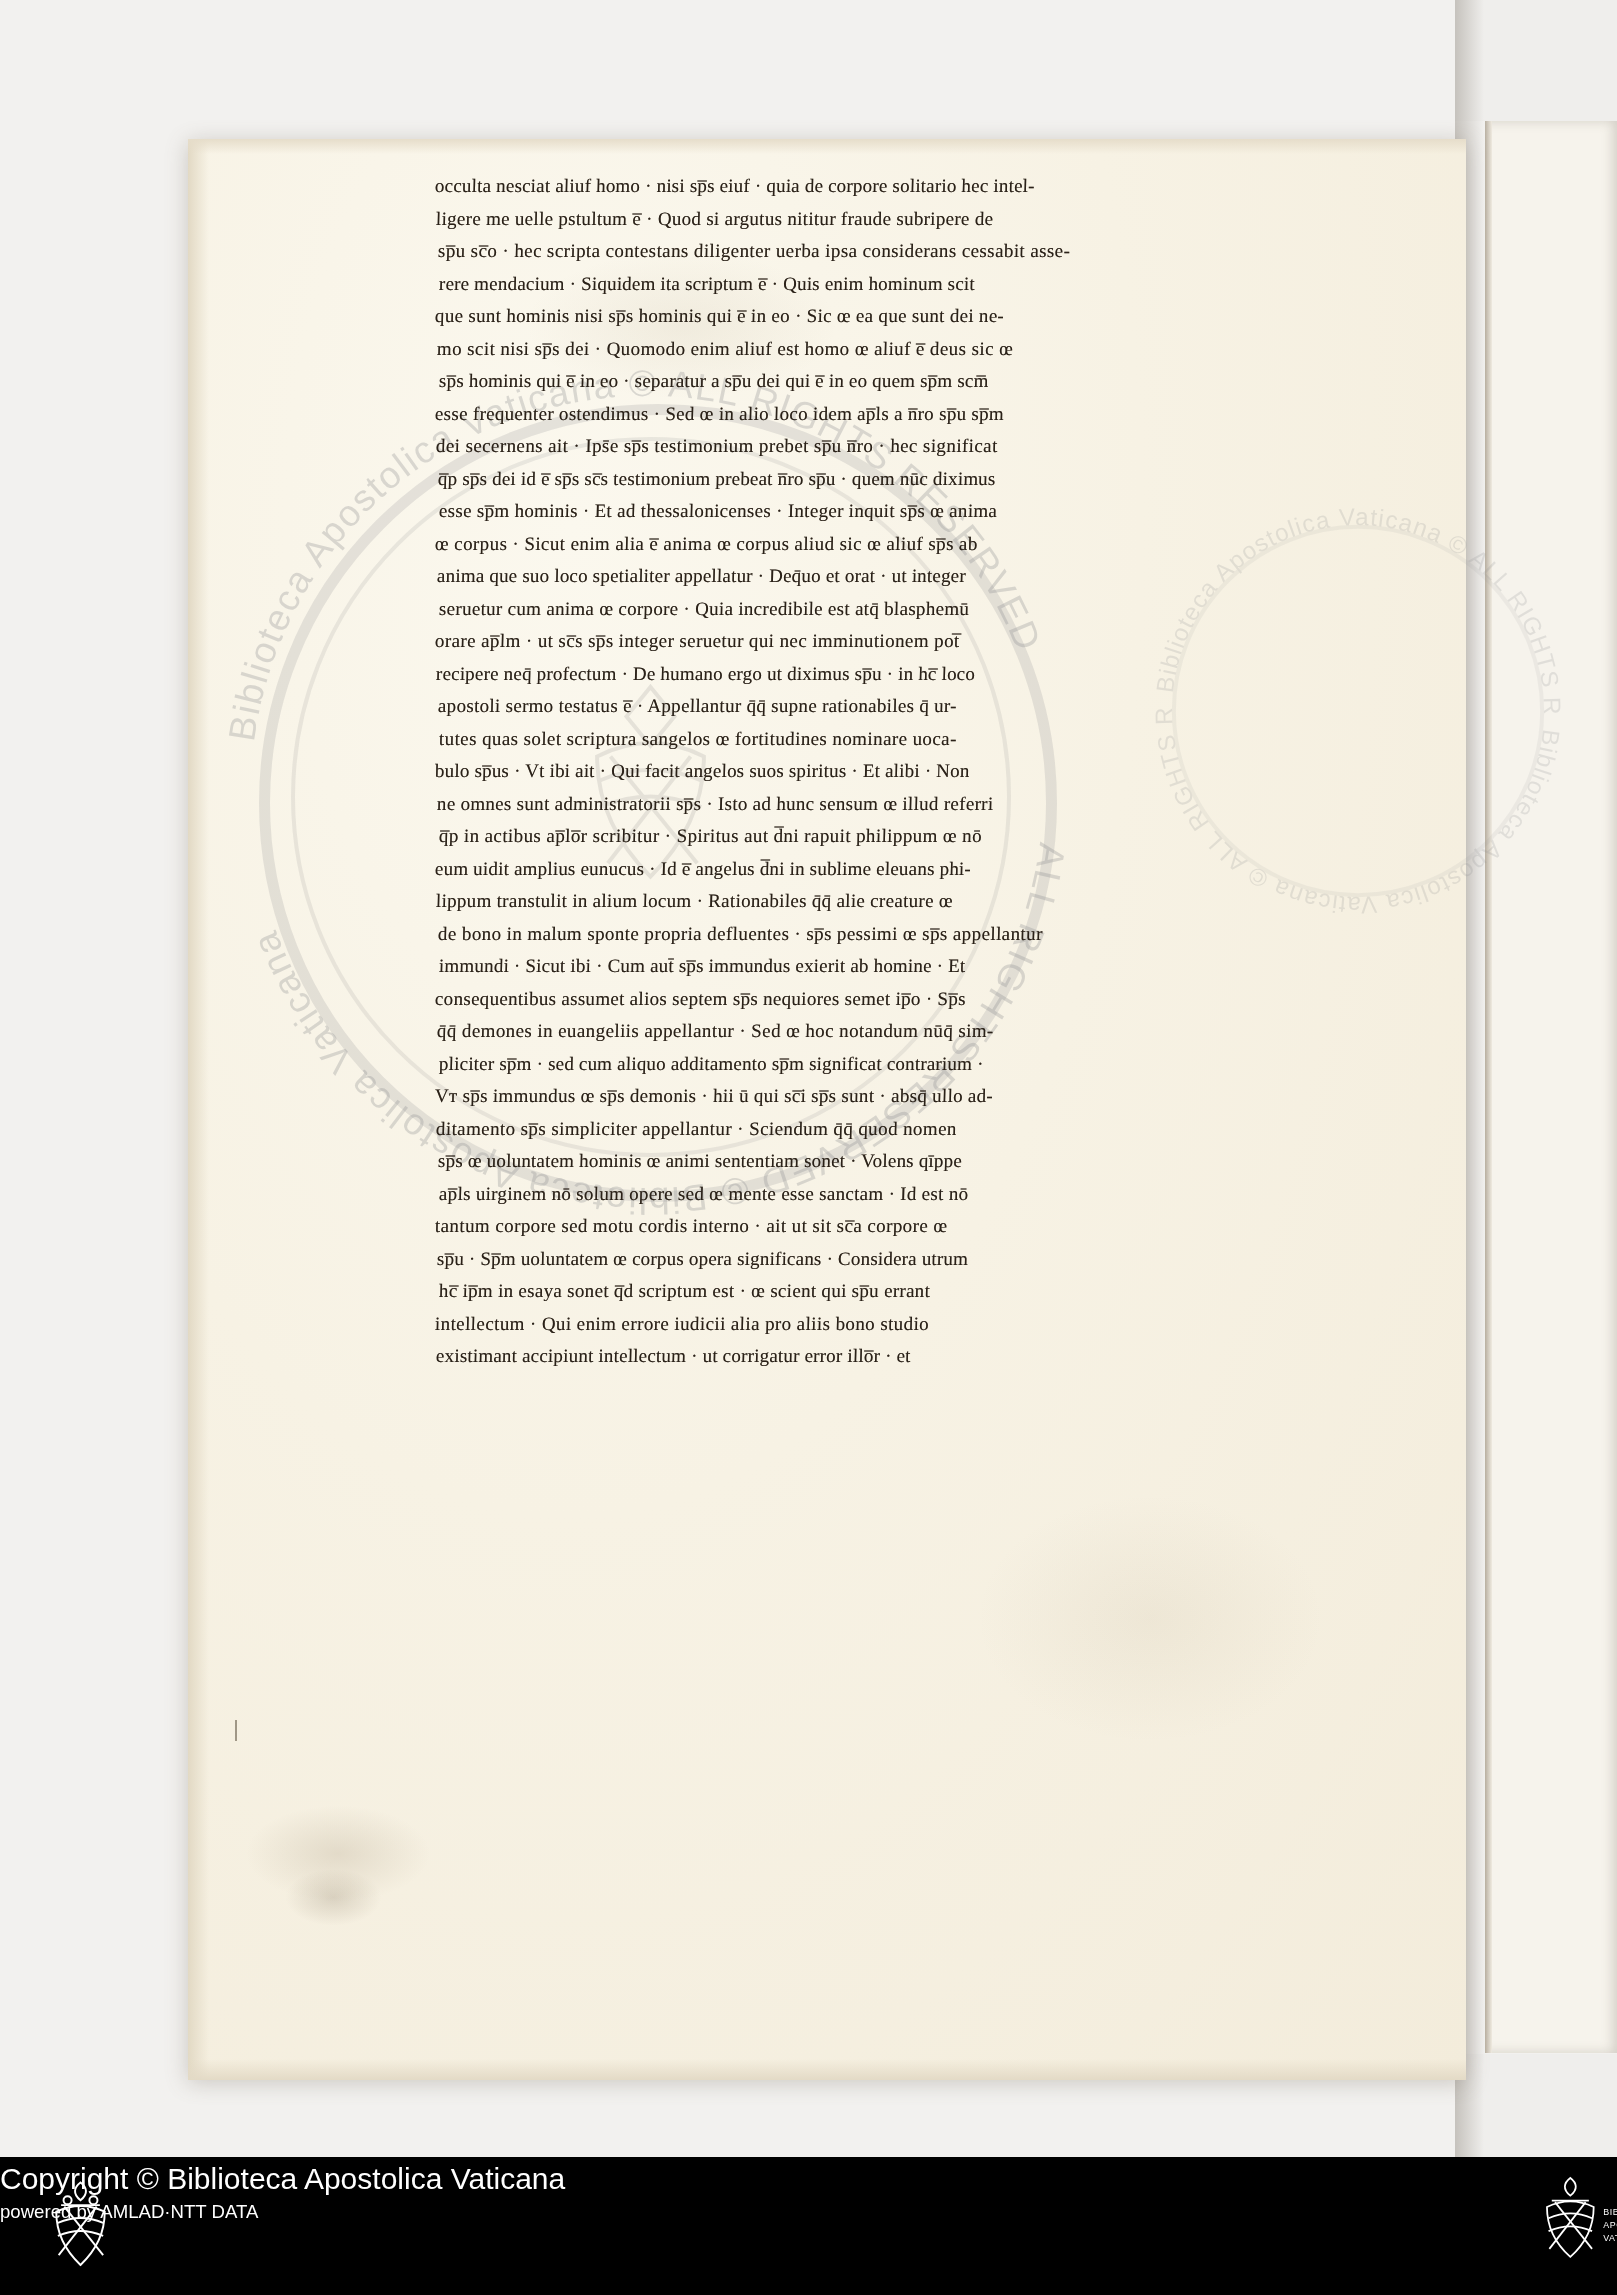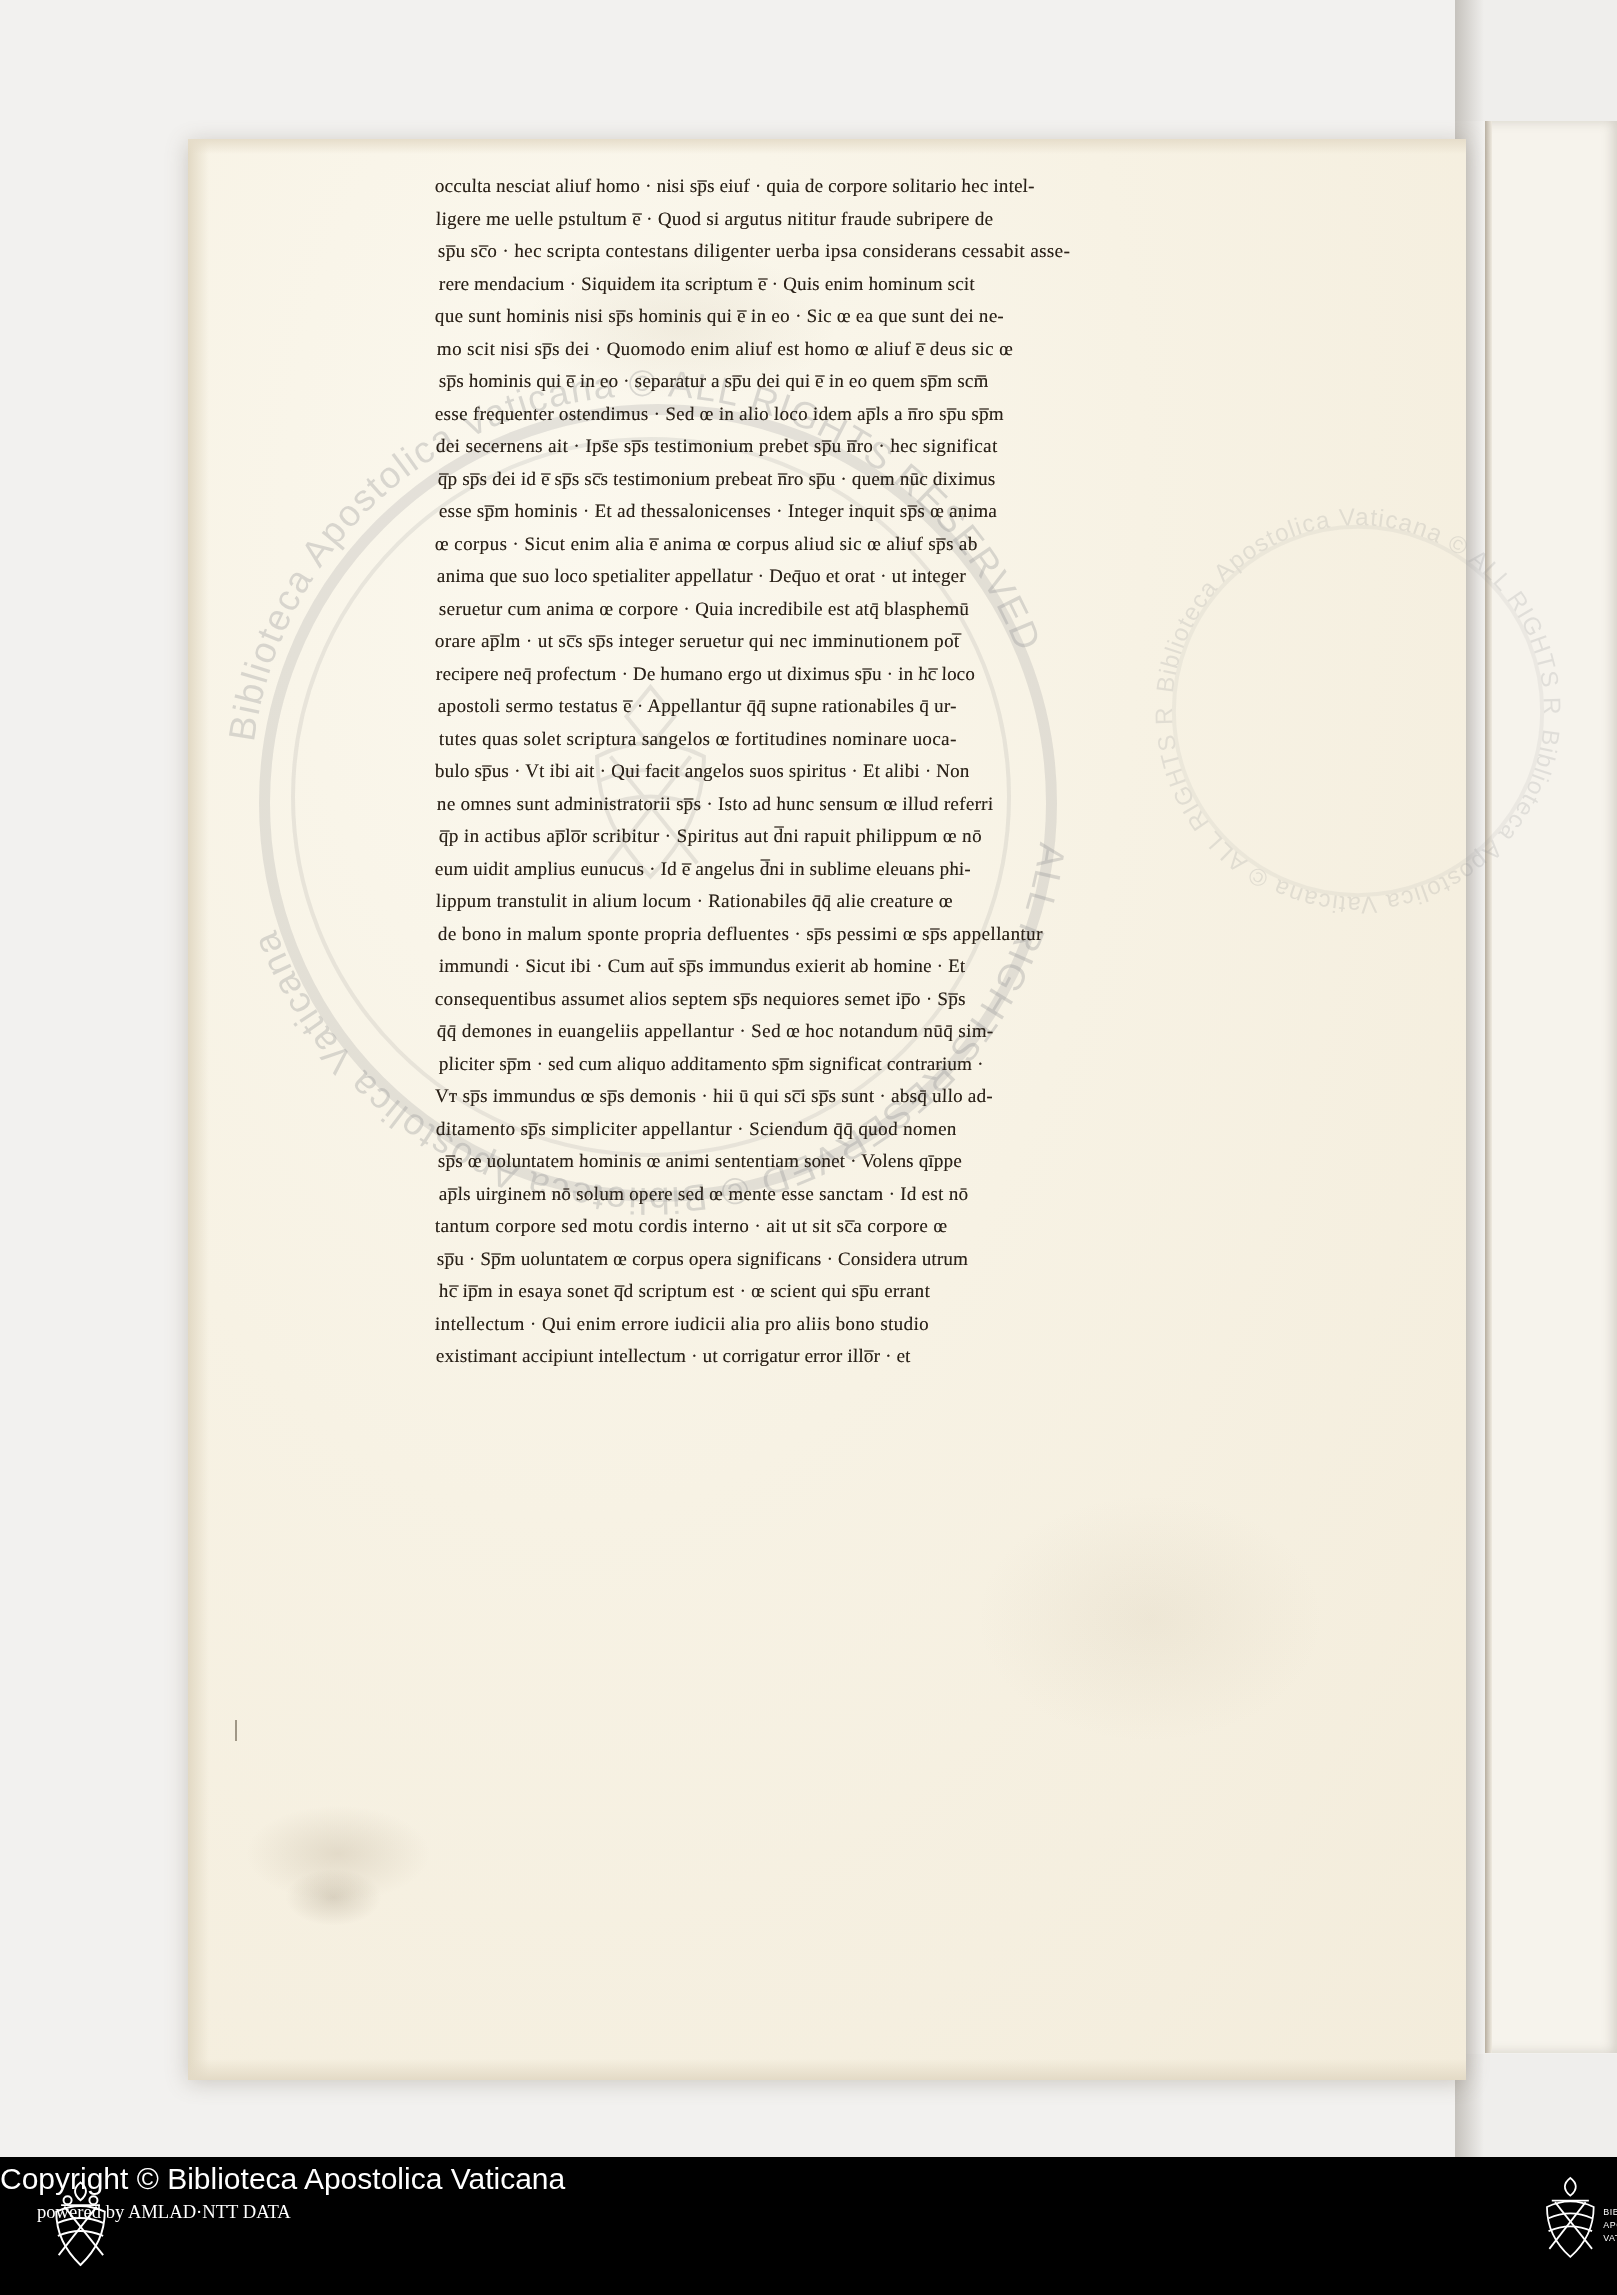"powered by AMLAD·NTT DATA" #powered-line { font-family: Liberation Serif, serif -> Liberation Sans, sans-serif; margin-left: 37px -> none }
